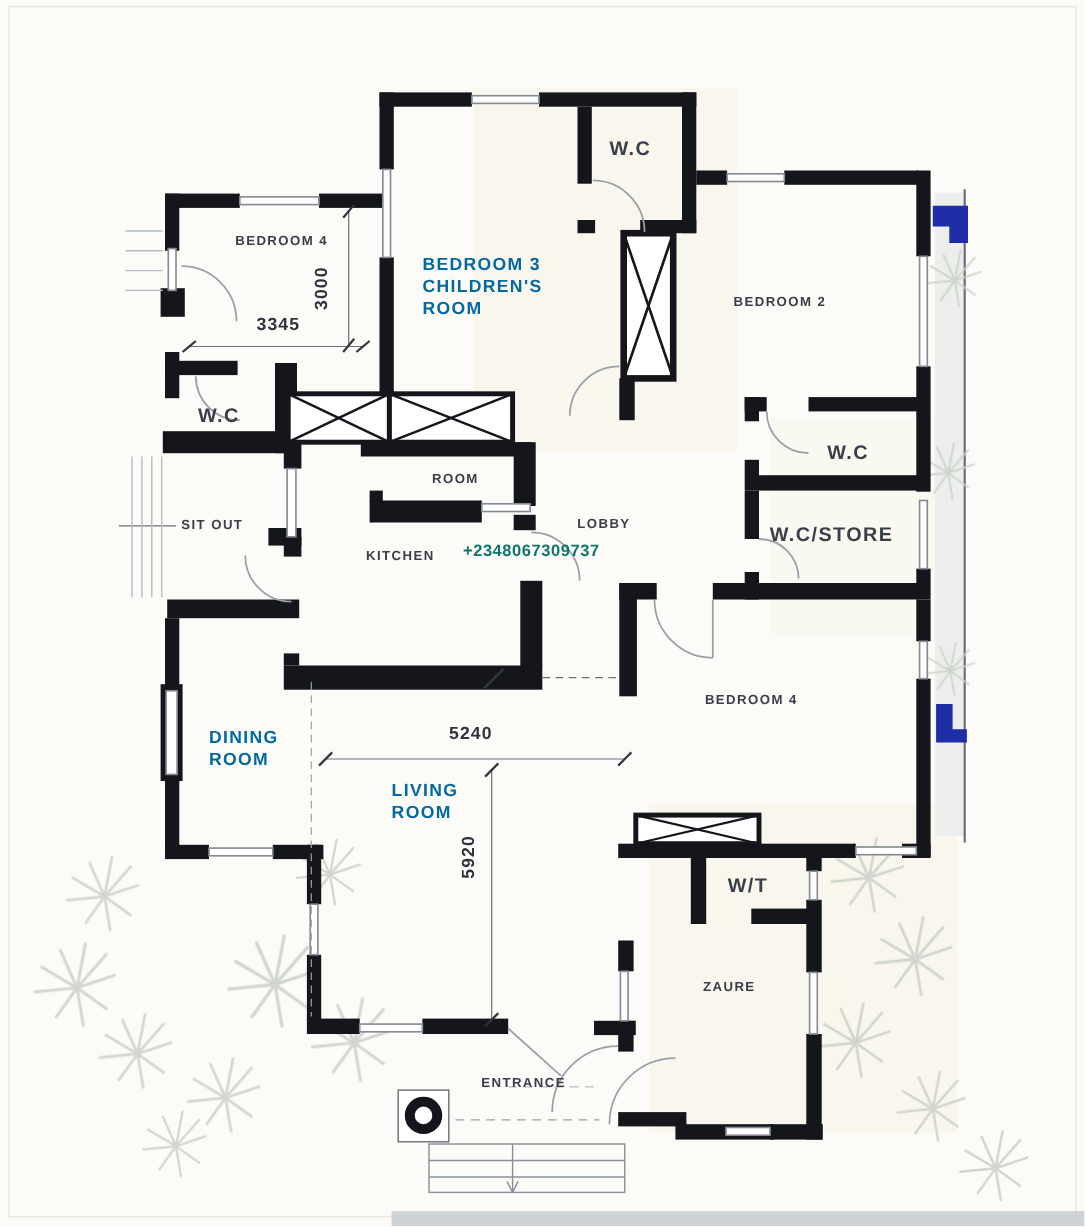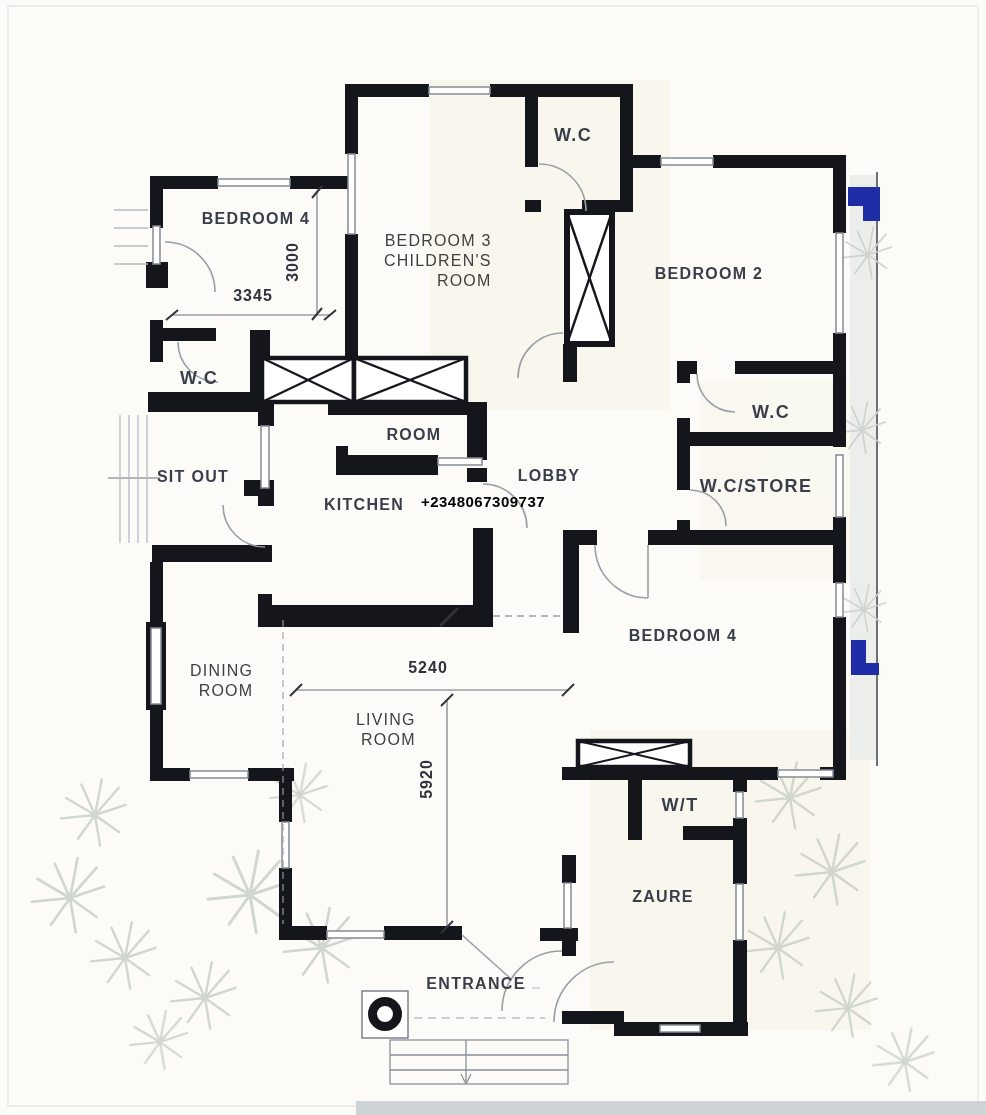"BEDROOM 4" .lbl { font-size: 16px -> 12px }
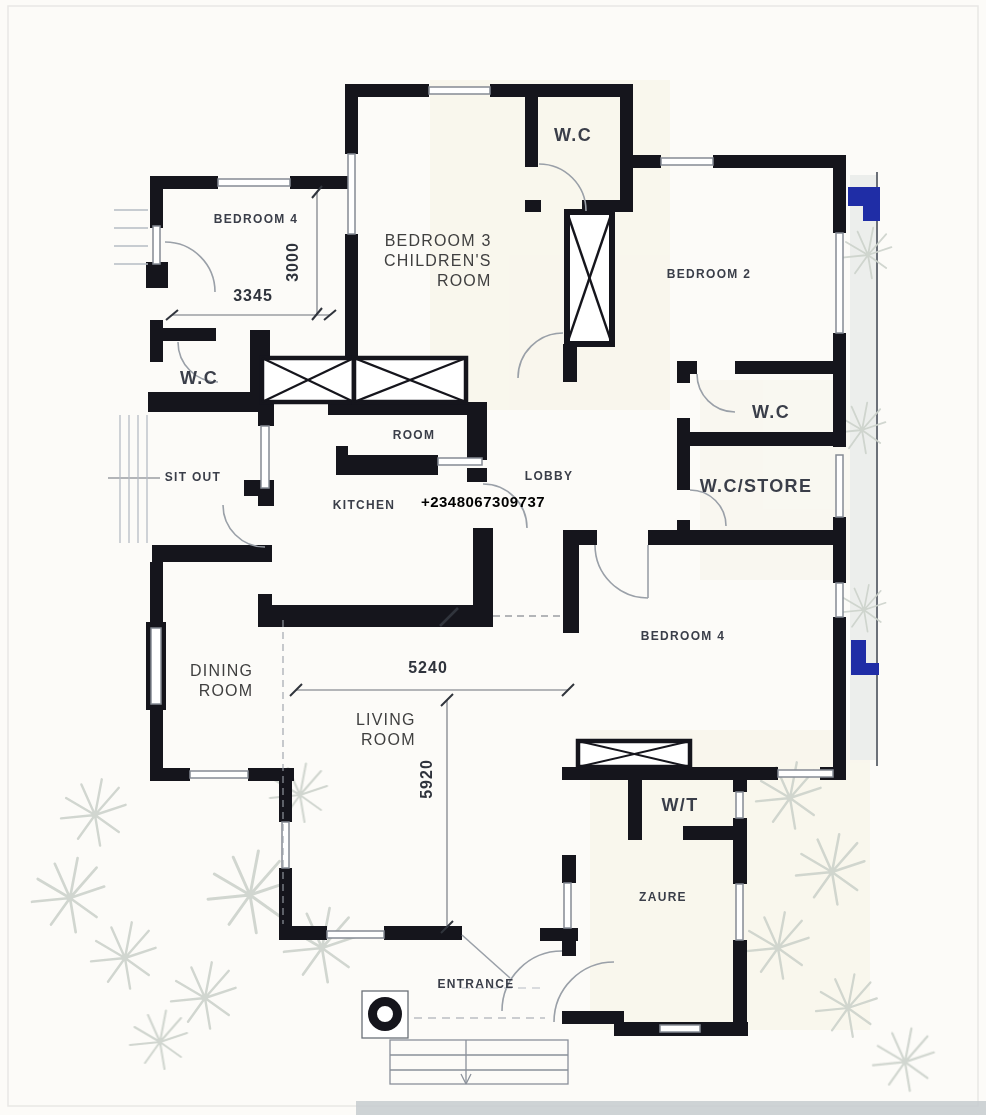"BEDROOM 3" .lbl-block { color: #404040 -> #0369a1; font-weight: 400 -> 700; text-align: right -> none }
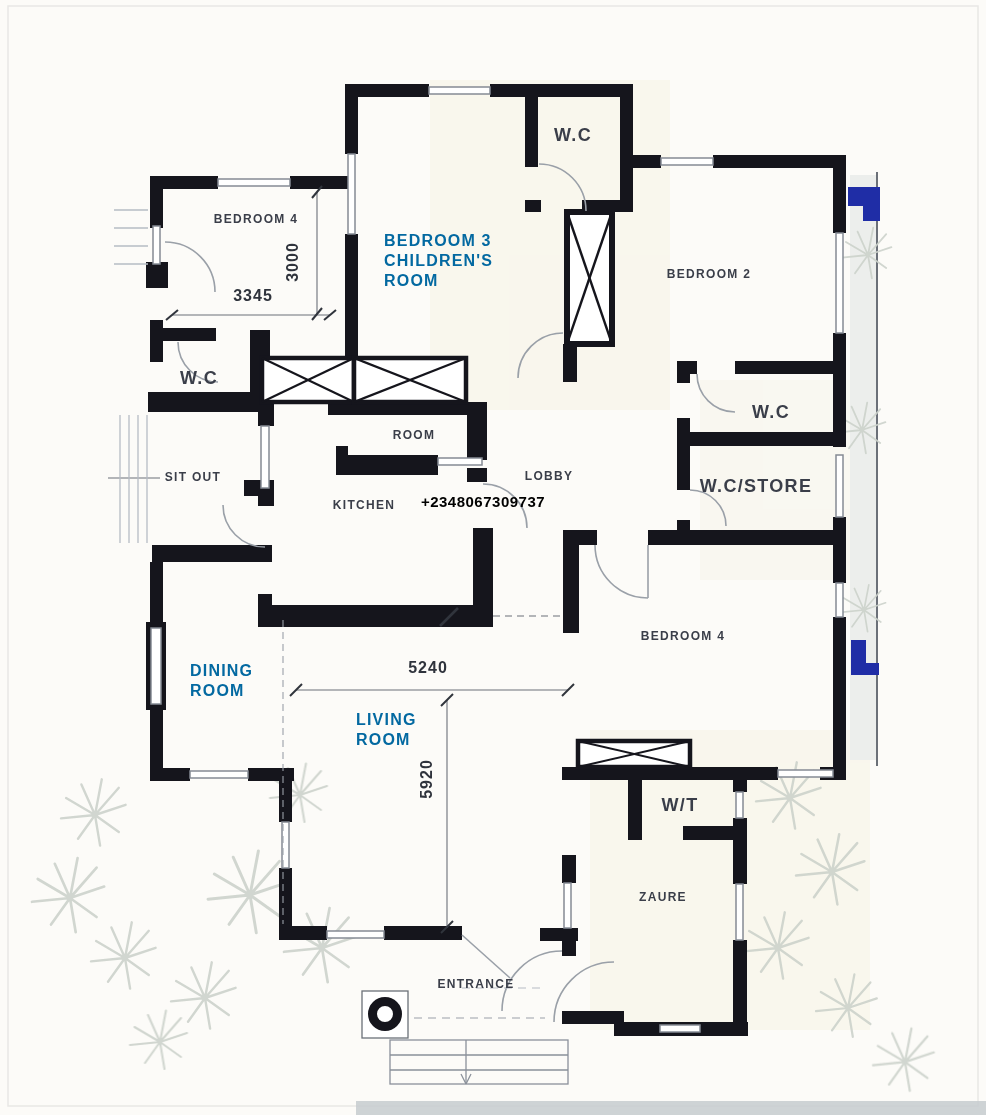"+2348067309737" .watermark { color: #000000 -> #0f766e }
